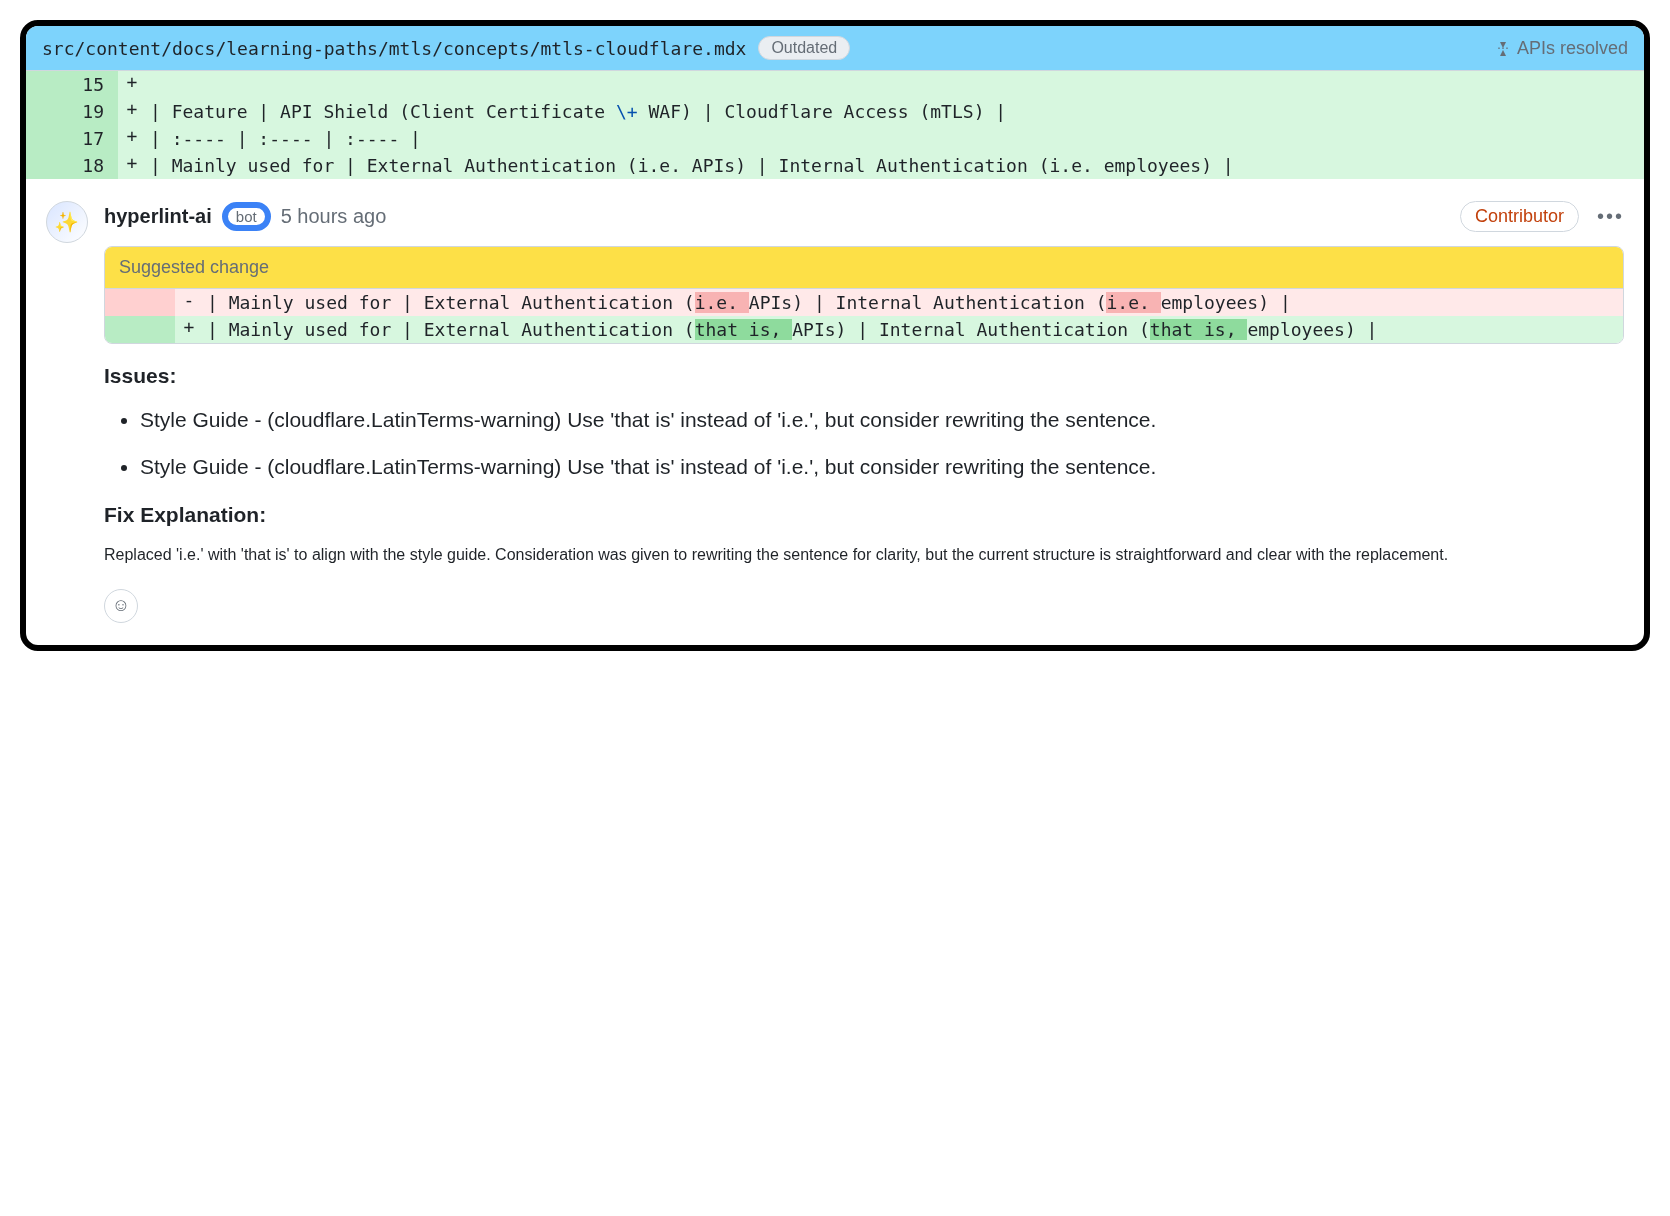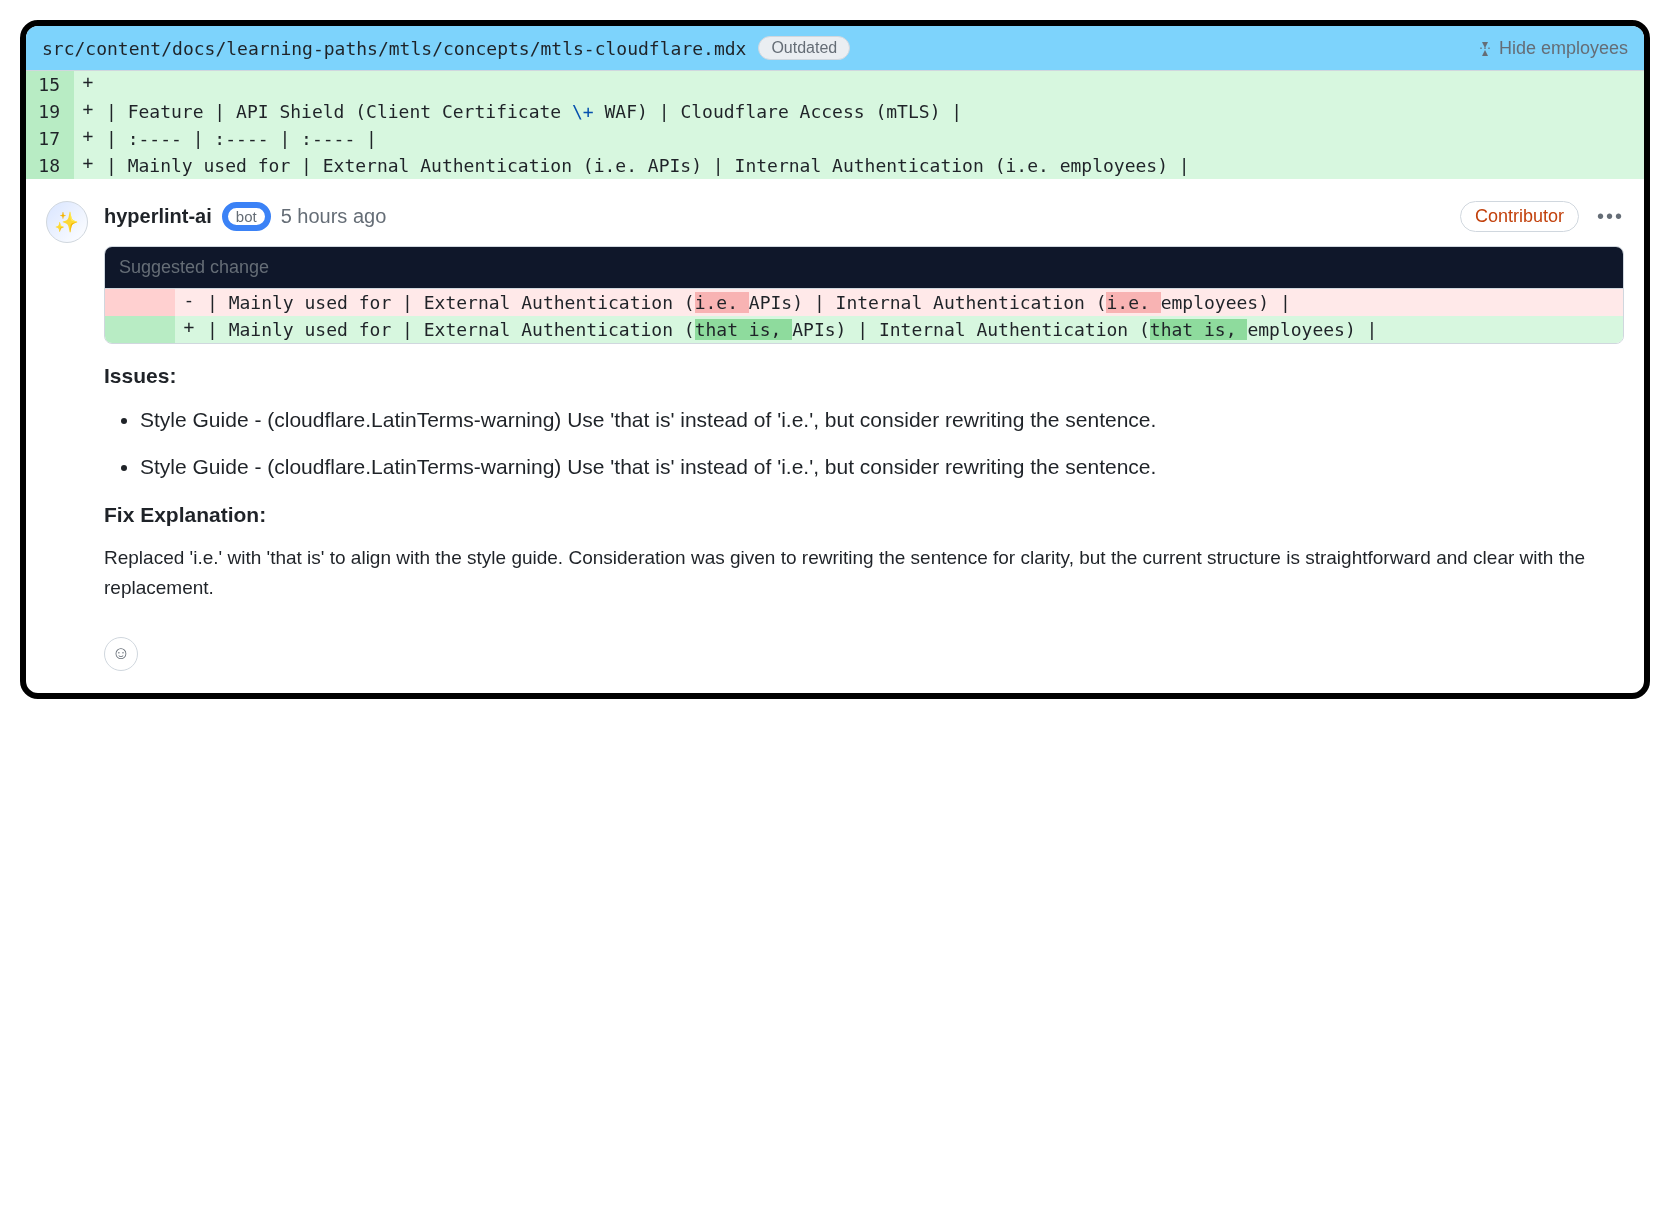"Hide employees" span { text: Hide employees -> APIs resolved }
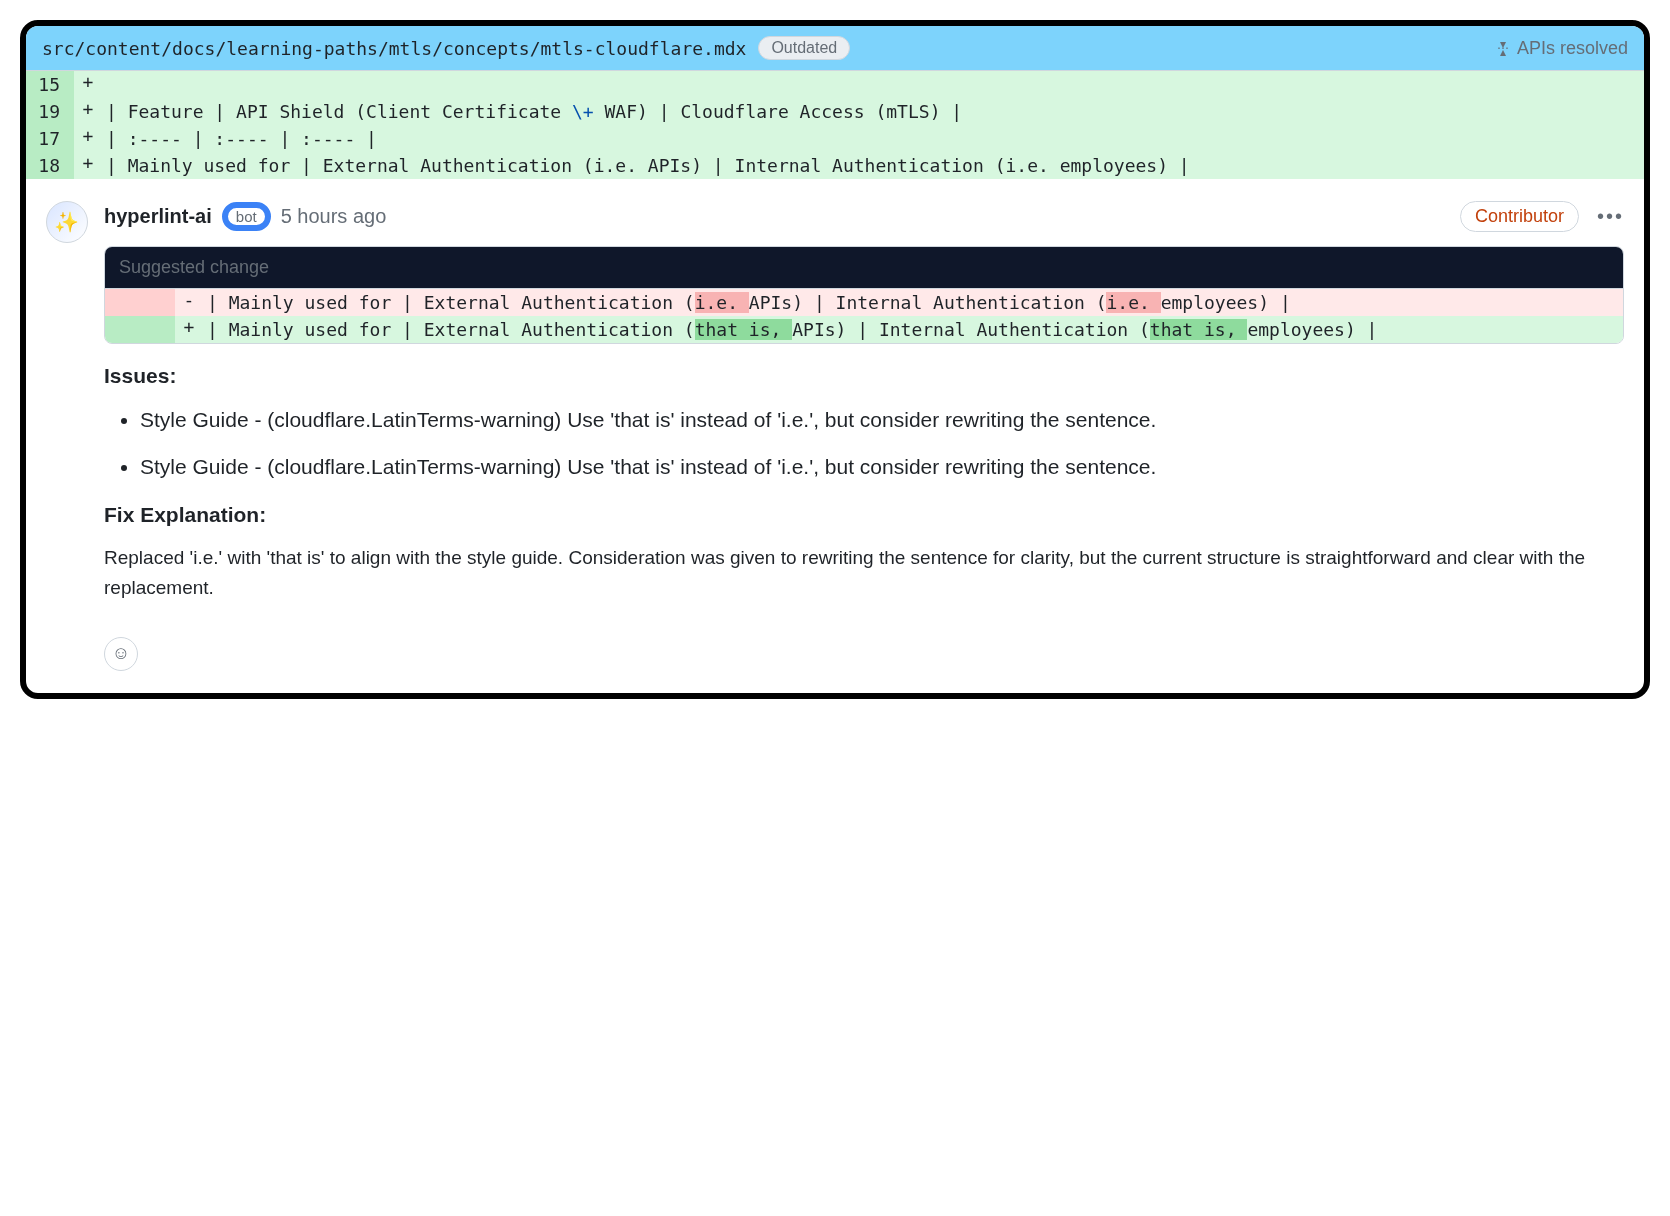"15" .ln-cell { width: 48px -> 92px }
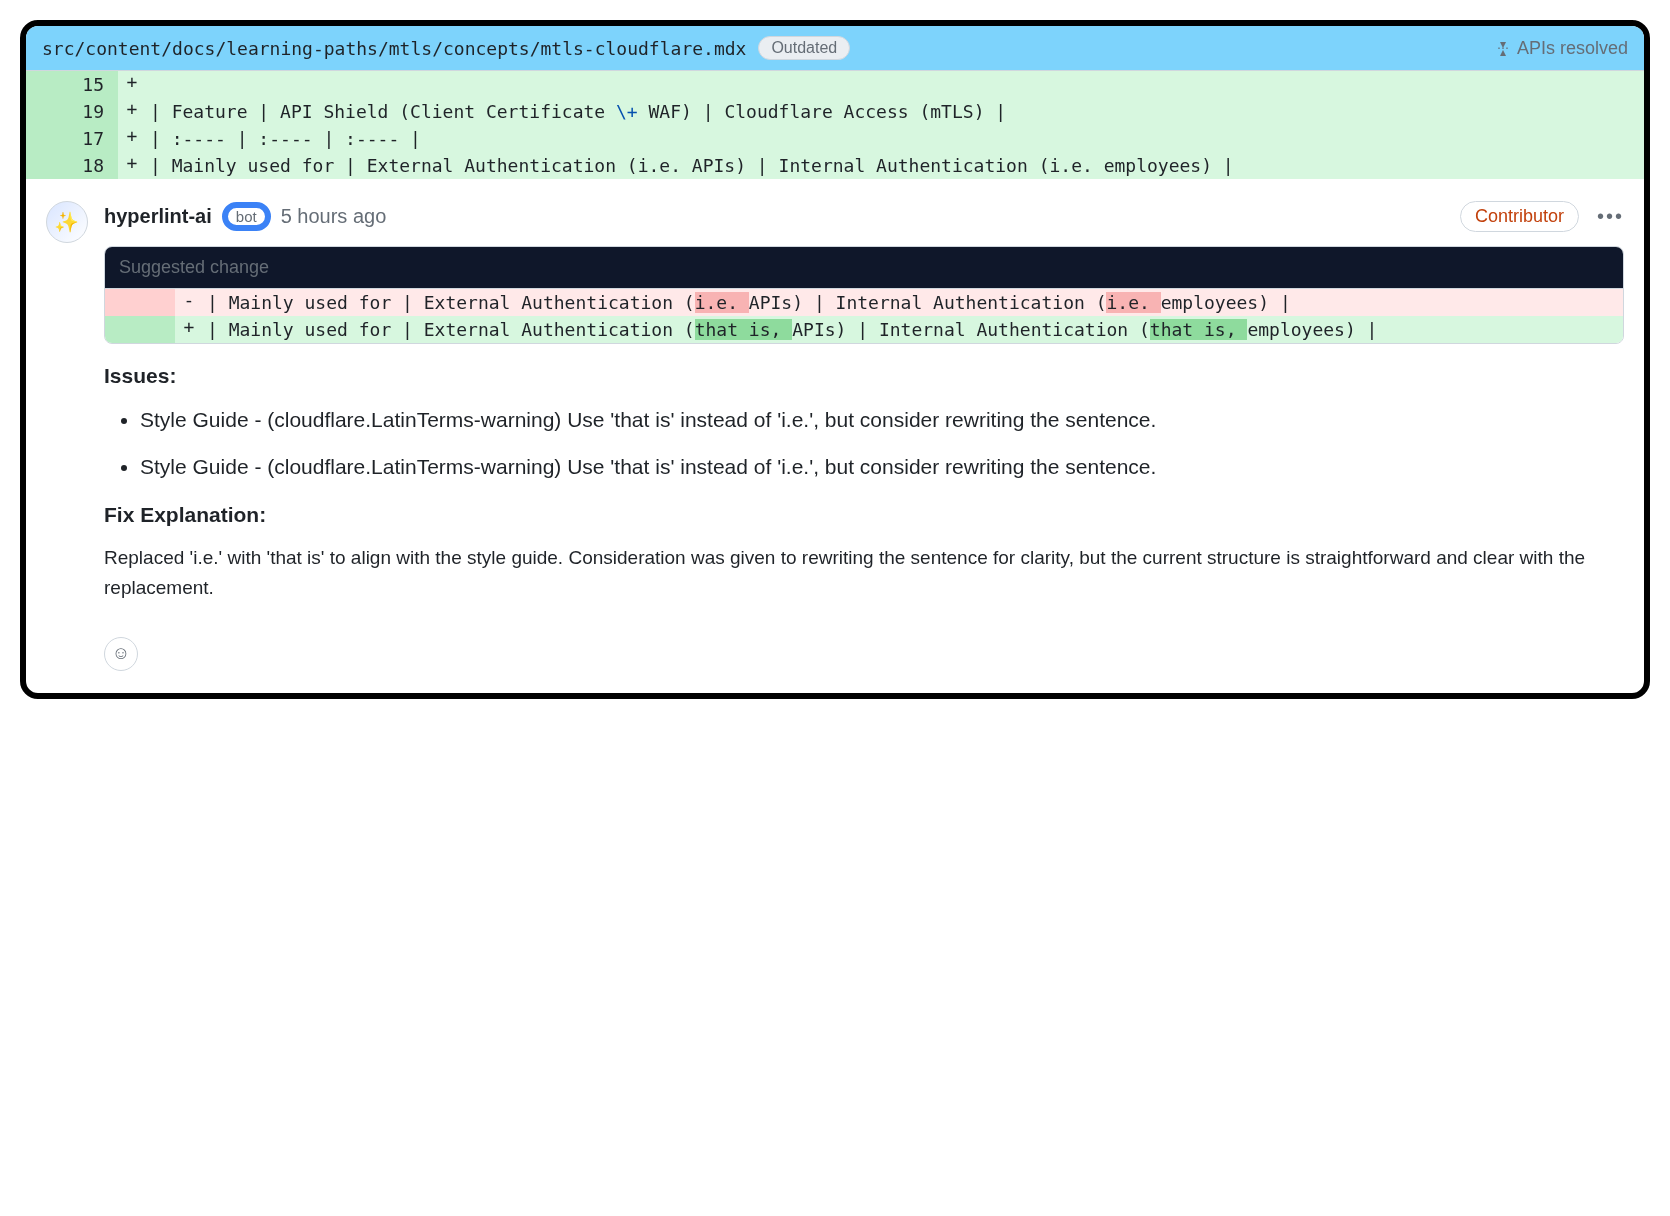"Suggested change" .suggestion-label { background: #0f172a -> #fde047 }
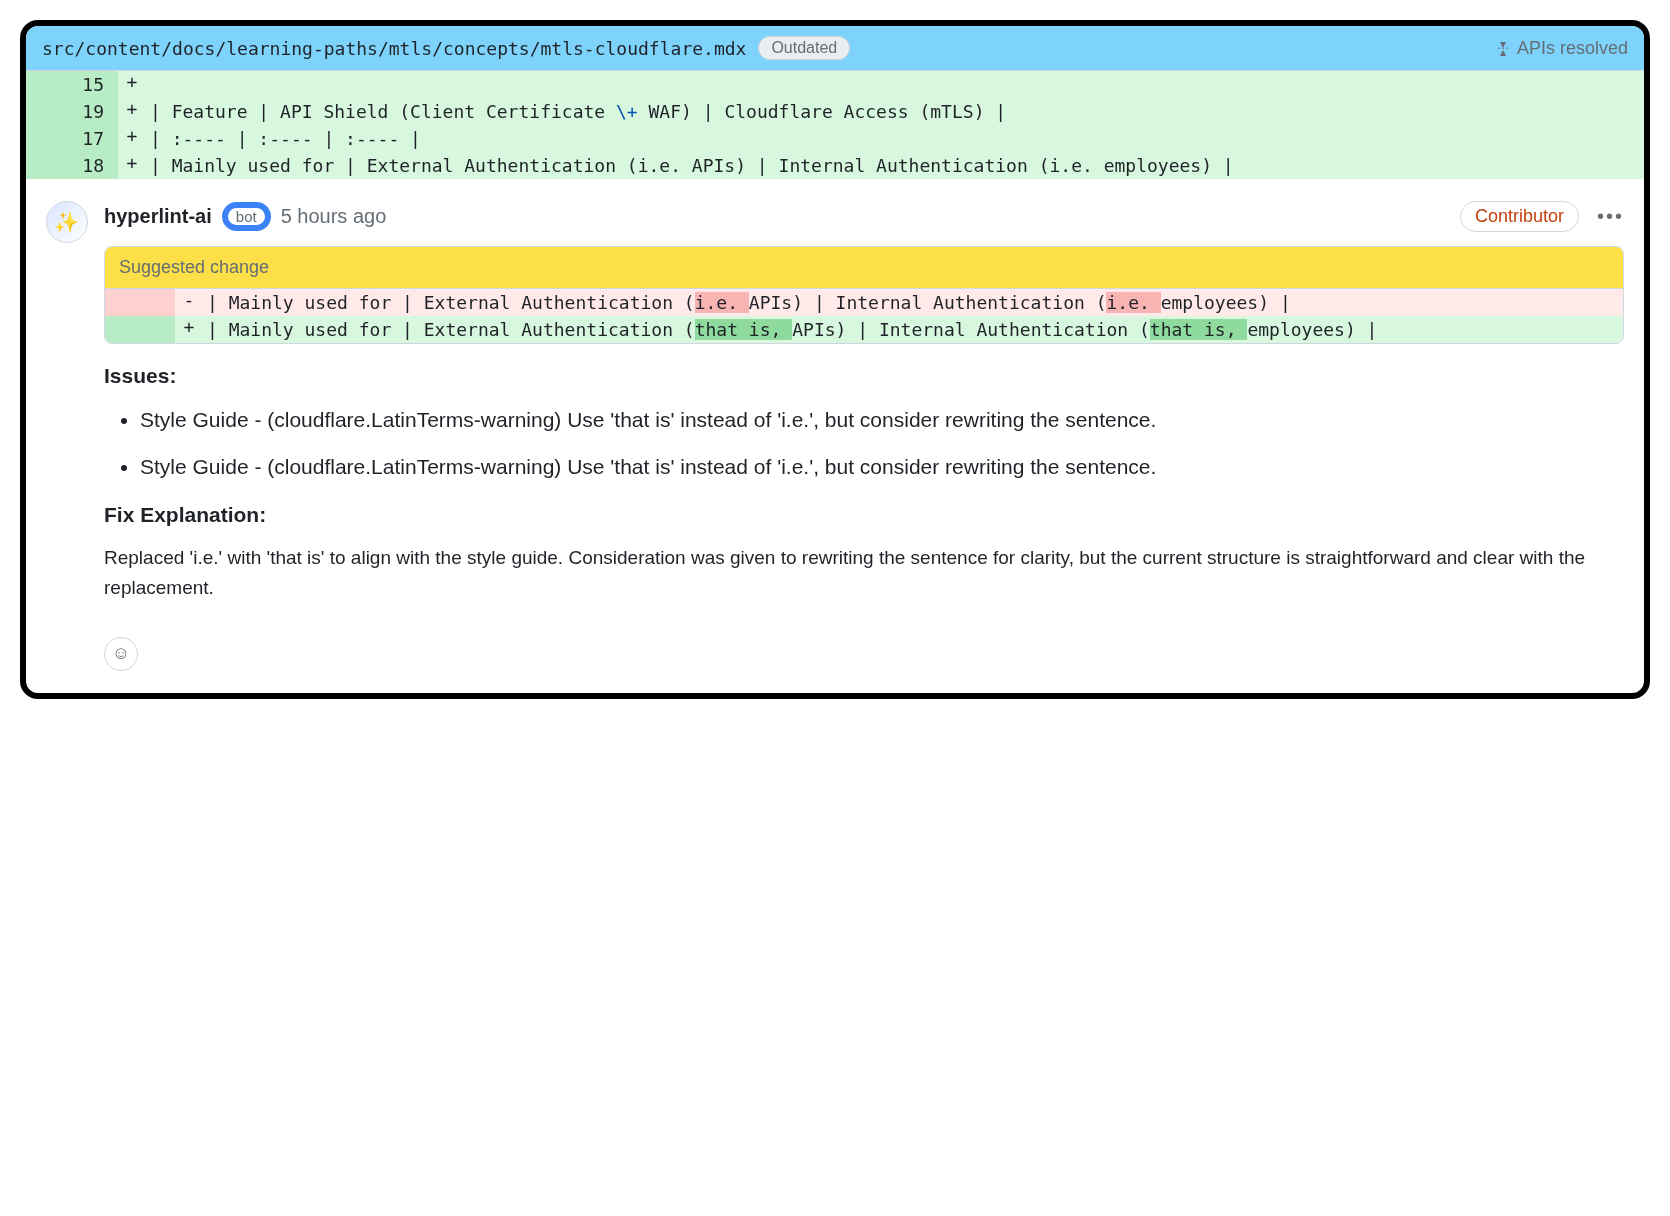"Replaced 'i.e.' with 'that is'" .fix-text { font-size: 19px -> 16px; margin-bottom: 35px -> 21px }
